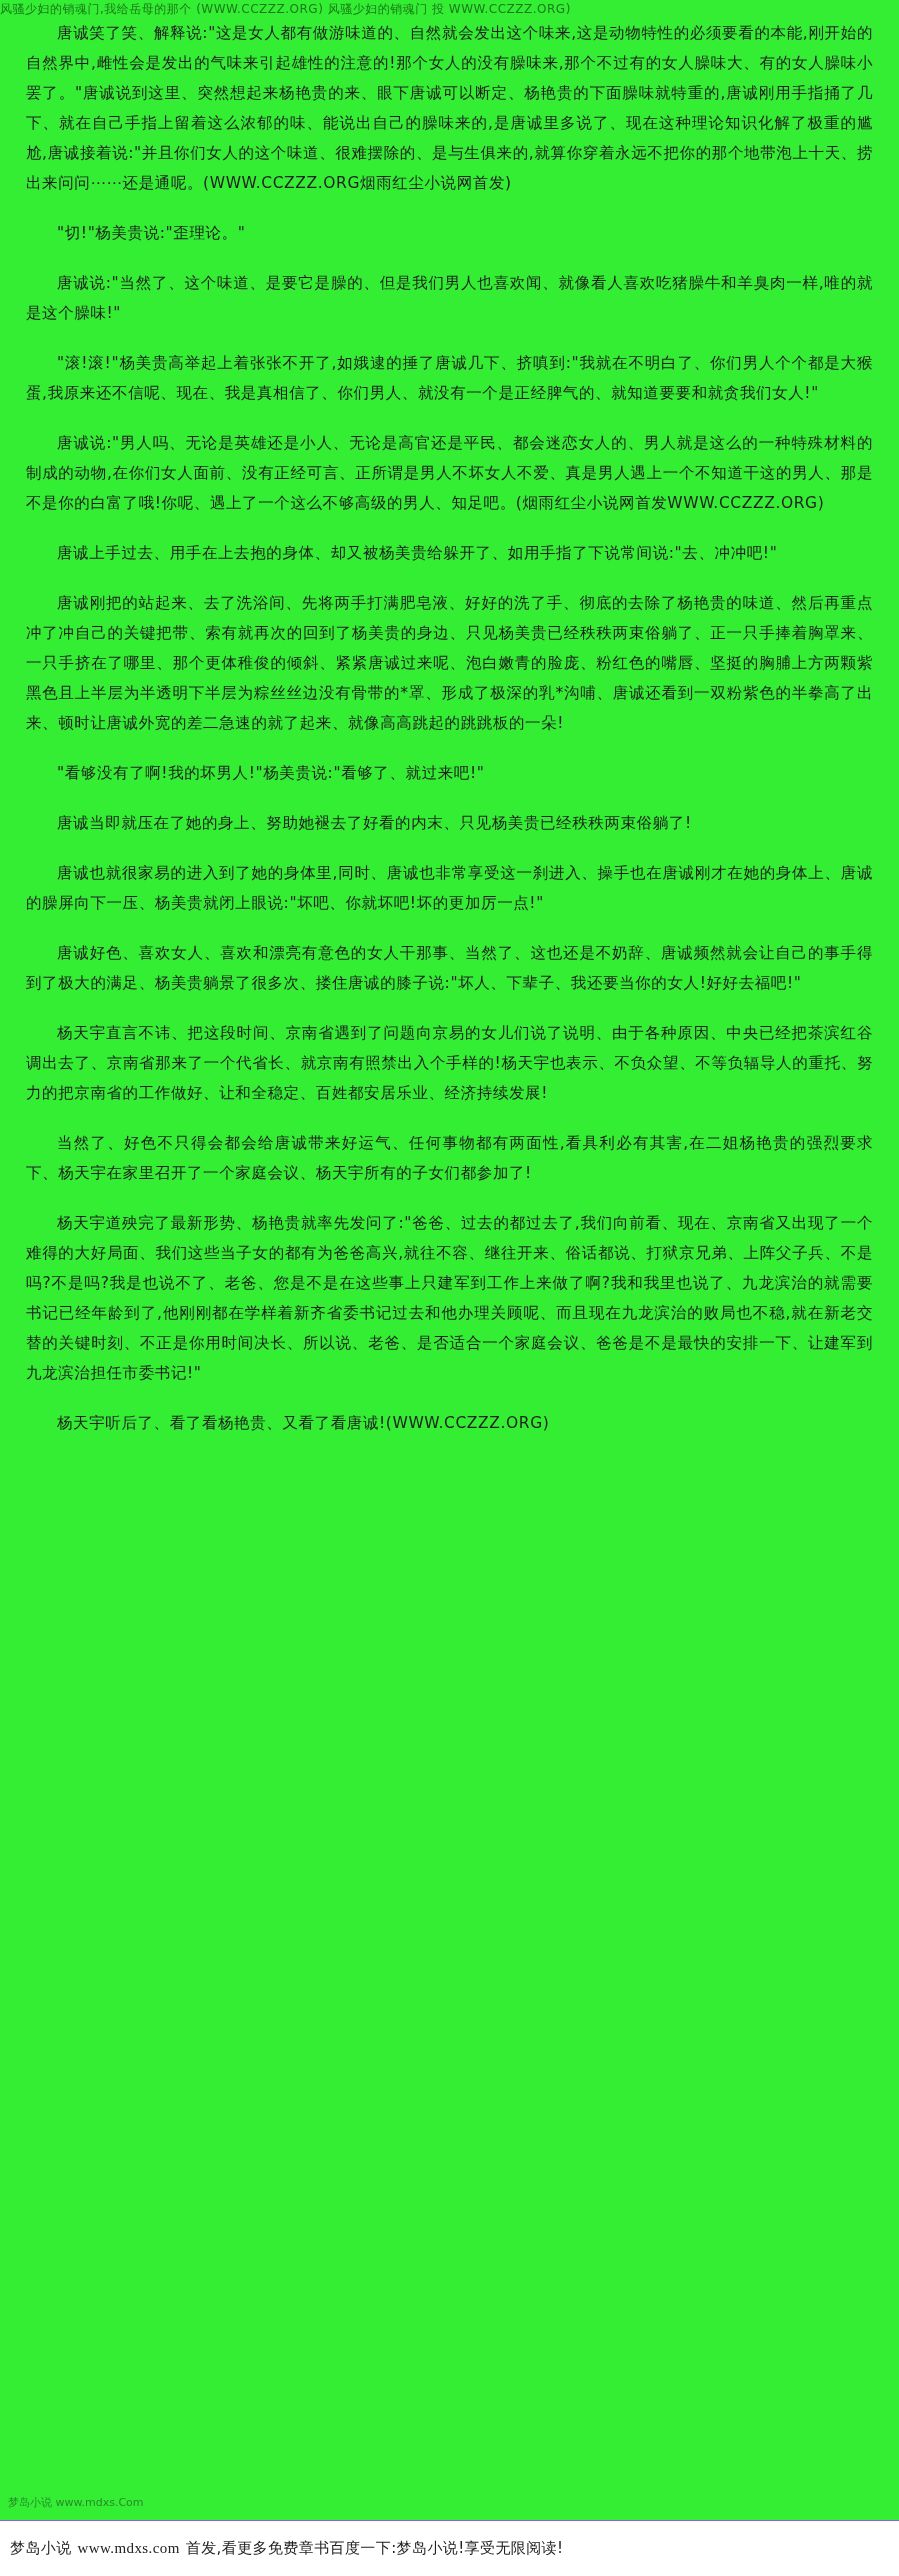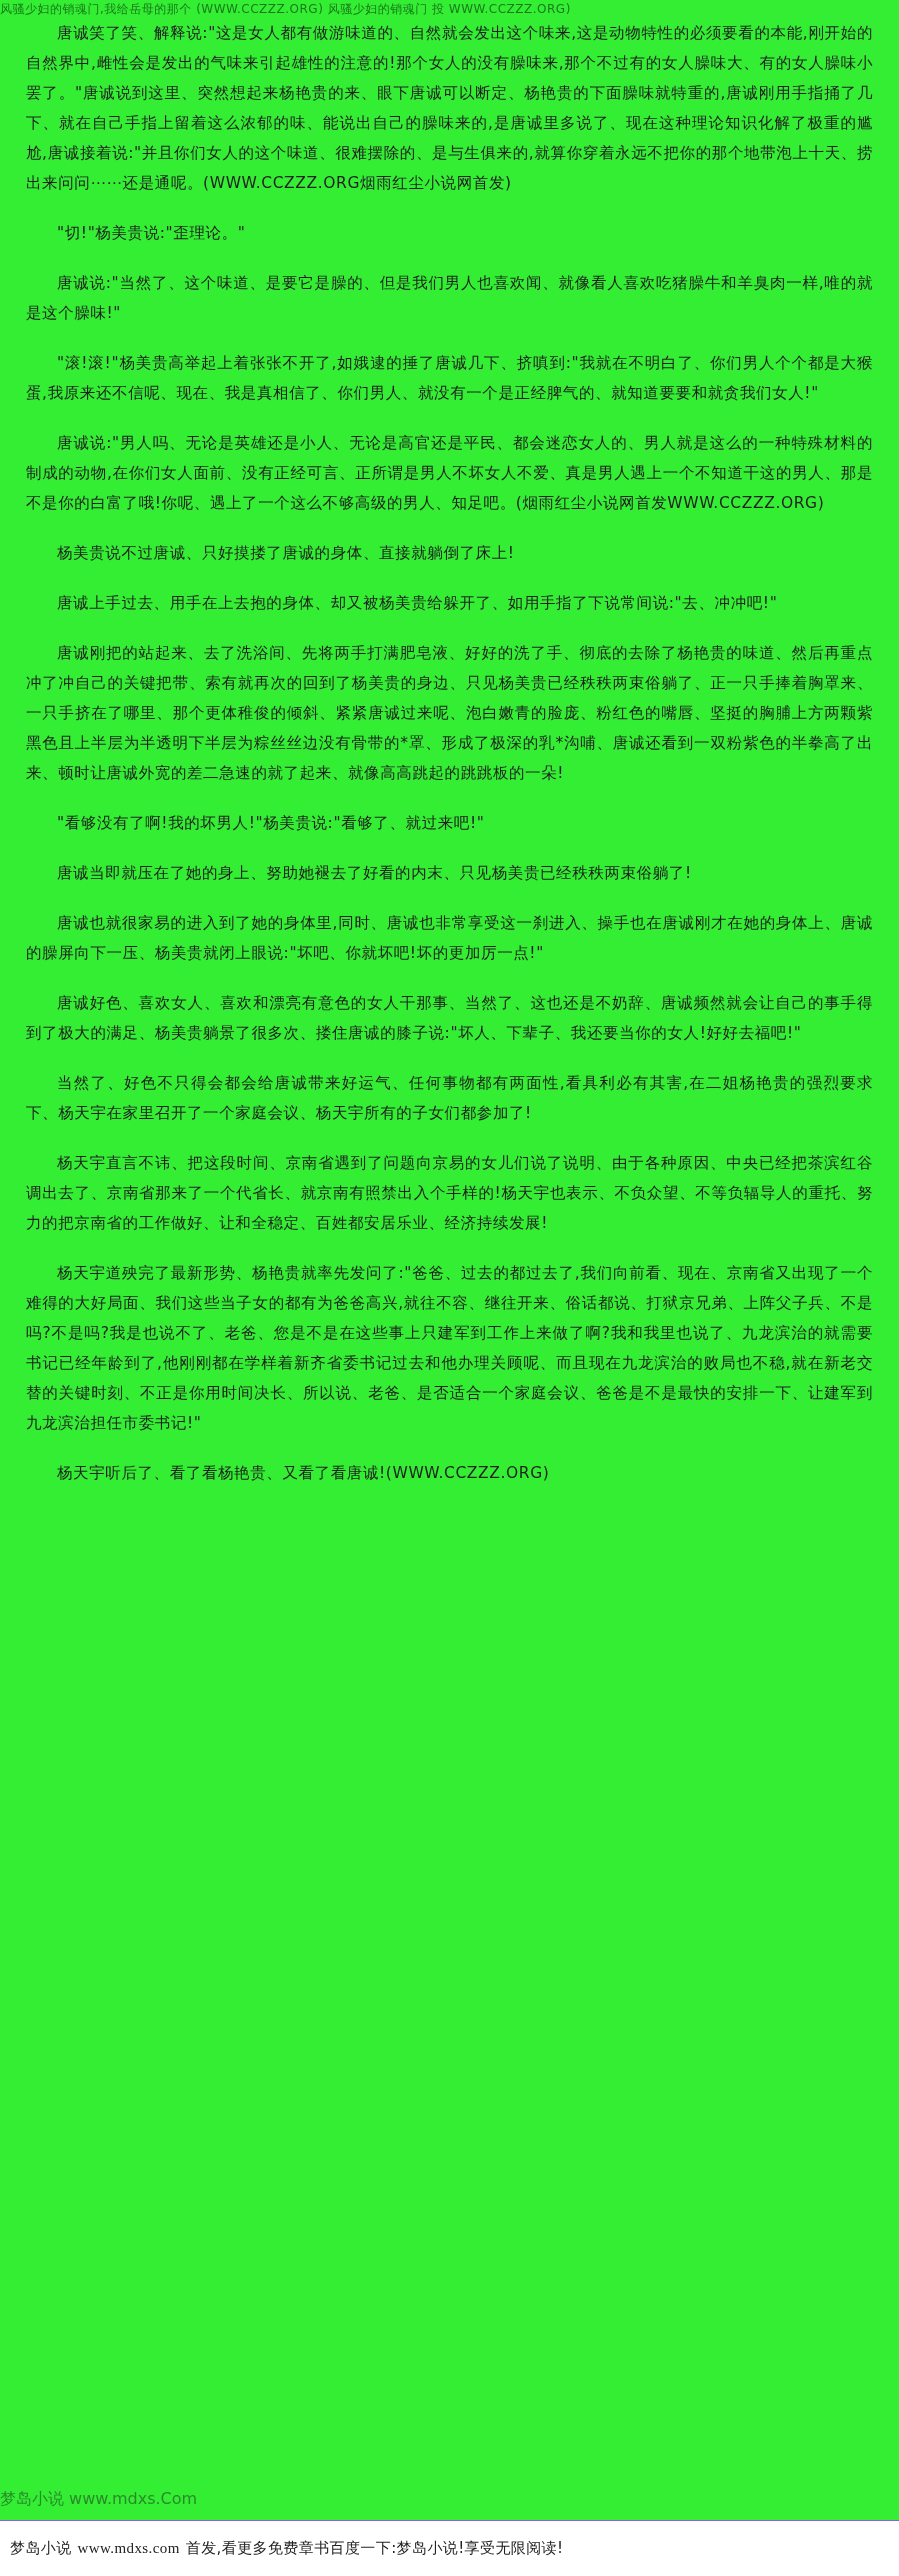"杨美贵说不过唐诚、只好摸搂了唐诚的身体、直接就躺倒了床上!" p.para { html: <p>杨美贵说不过唐诚、只好摸搂了唐诚的身体、直接就躺倒了床上!</p> -> none }
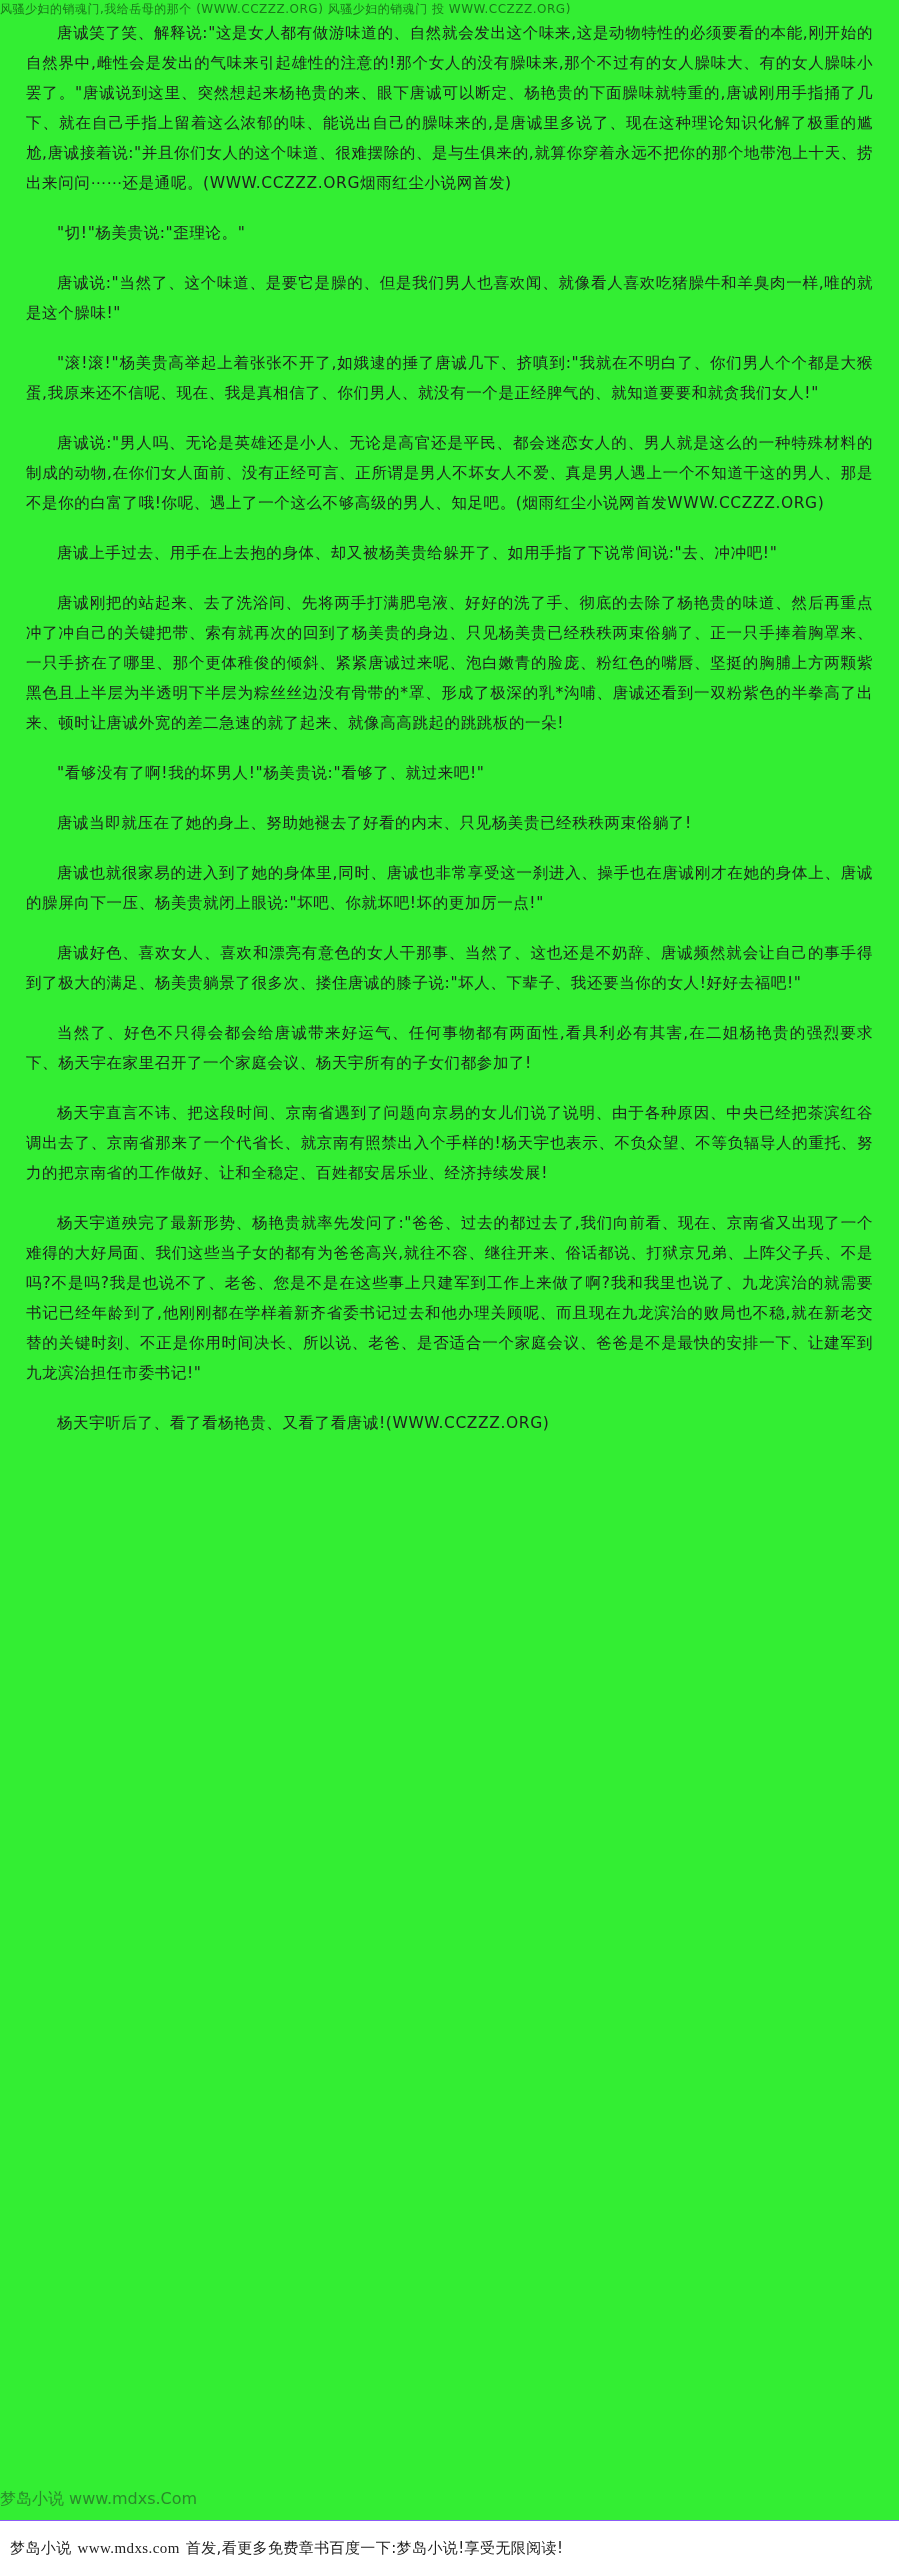"当然了、好色不只得会都会给唐诚带来好运气、任何事物都有两面性,看具利必有其害,在" p.para { order: before "杨天宇直言不讳、把这段时间、京南省遇到了问题向京易的女儿们说了说明、由于各种原因" -> after "杨天宇直言不讳、把这段时间、京南省遇到了问题向京易的女儿们说了说明、由于各种原因" }
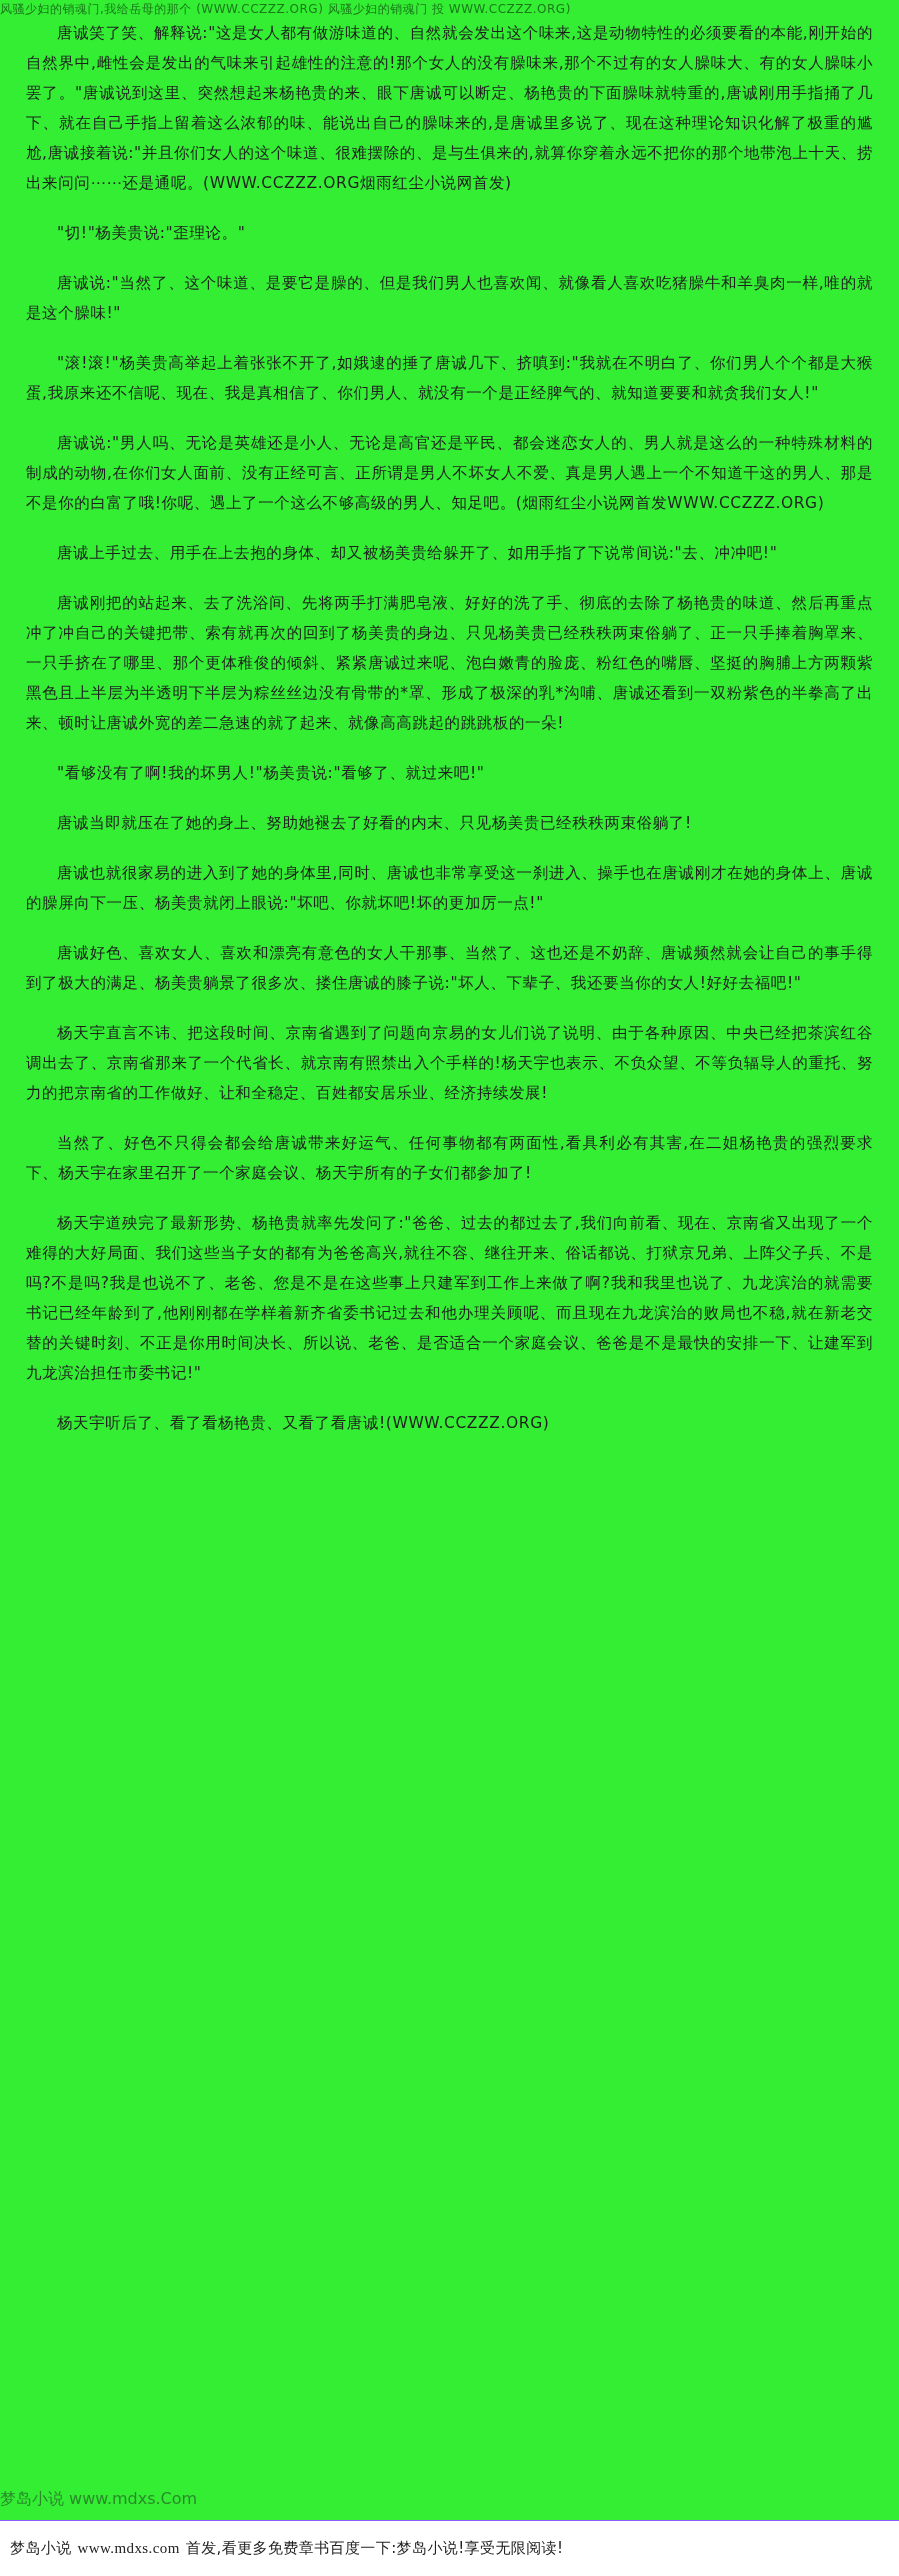"梦岛小说 www.mdxs.Com" .watermark-left { font-size: 16px -> 11px; left: 0 -> 8px }
